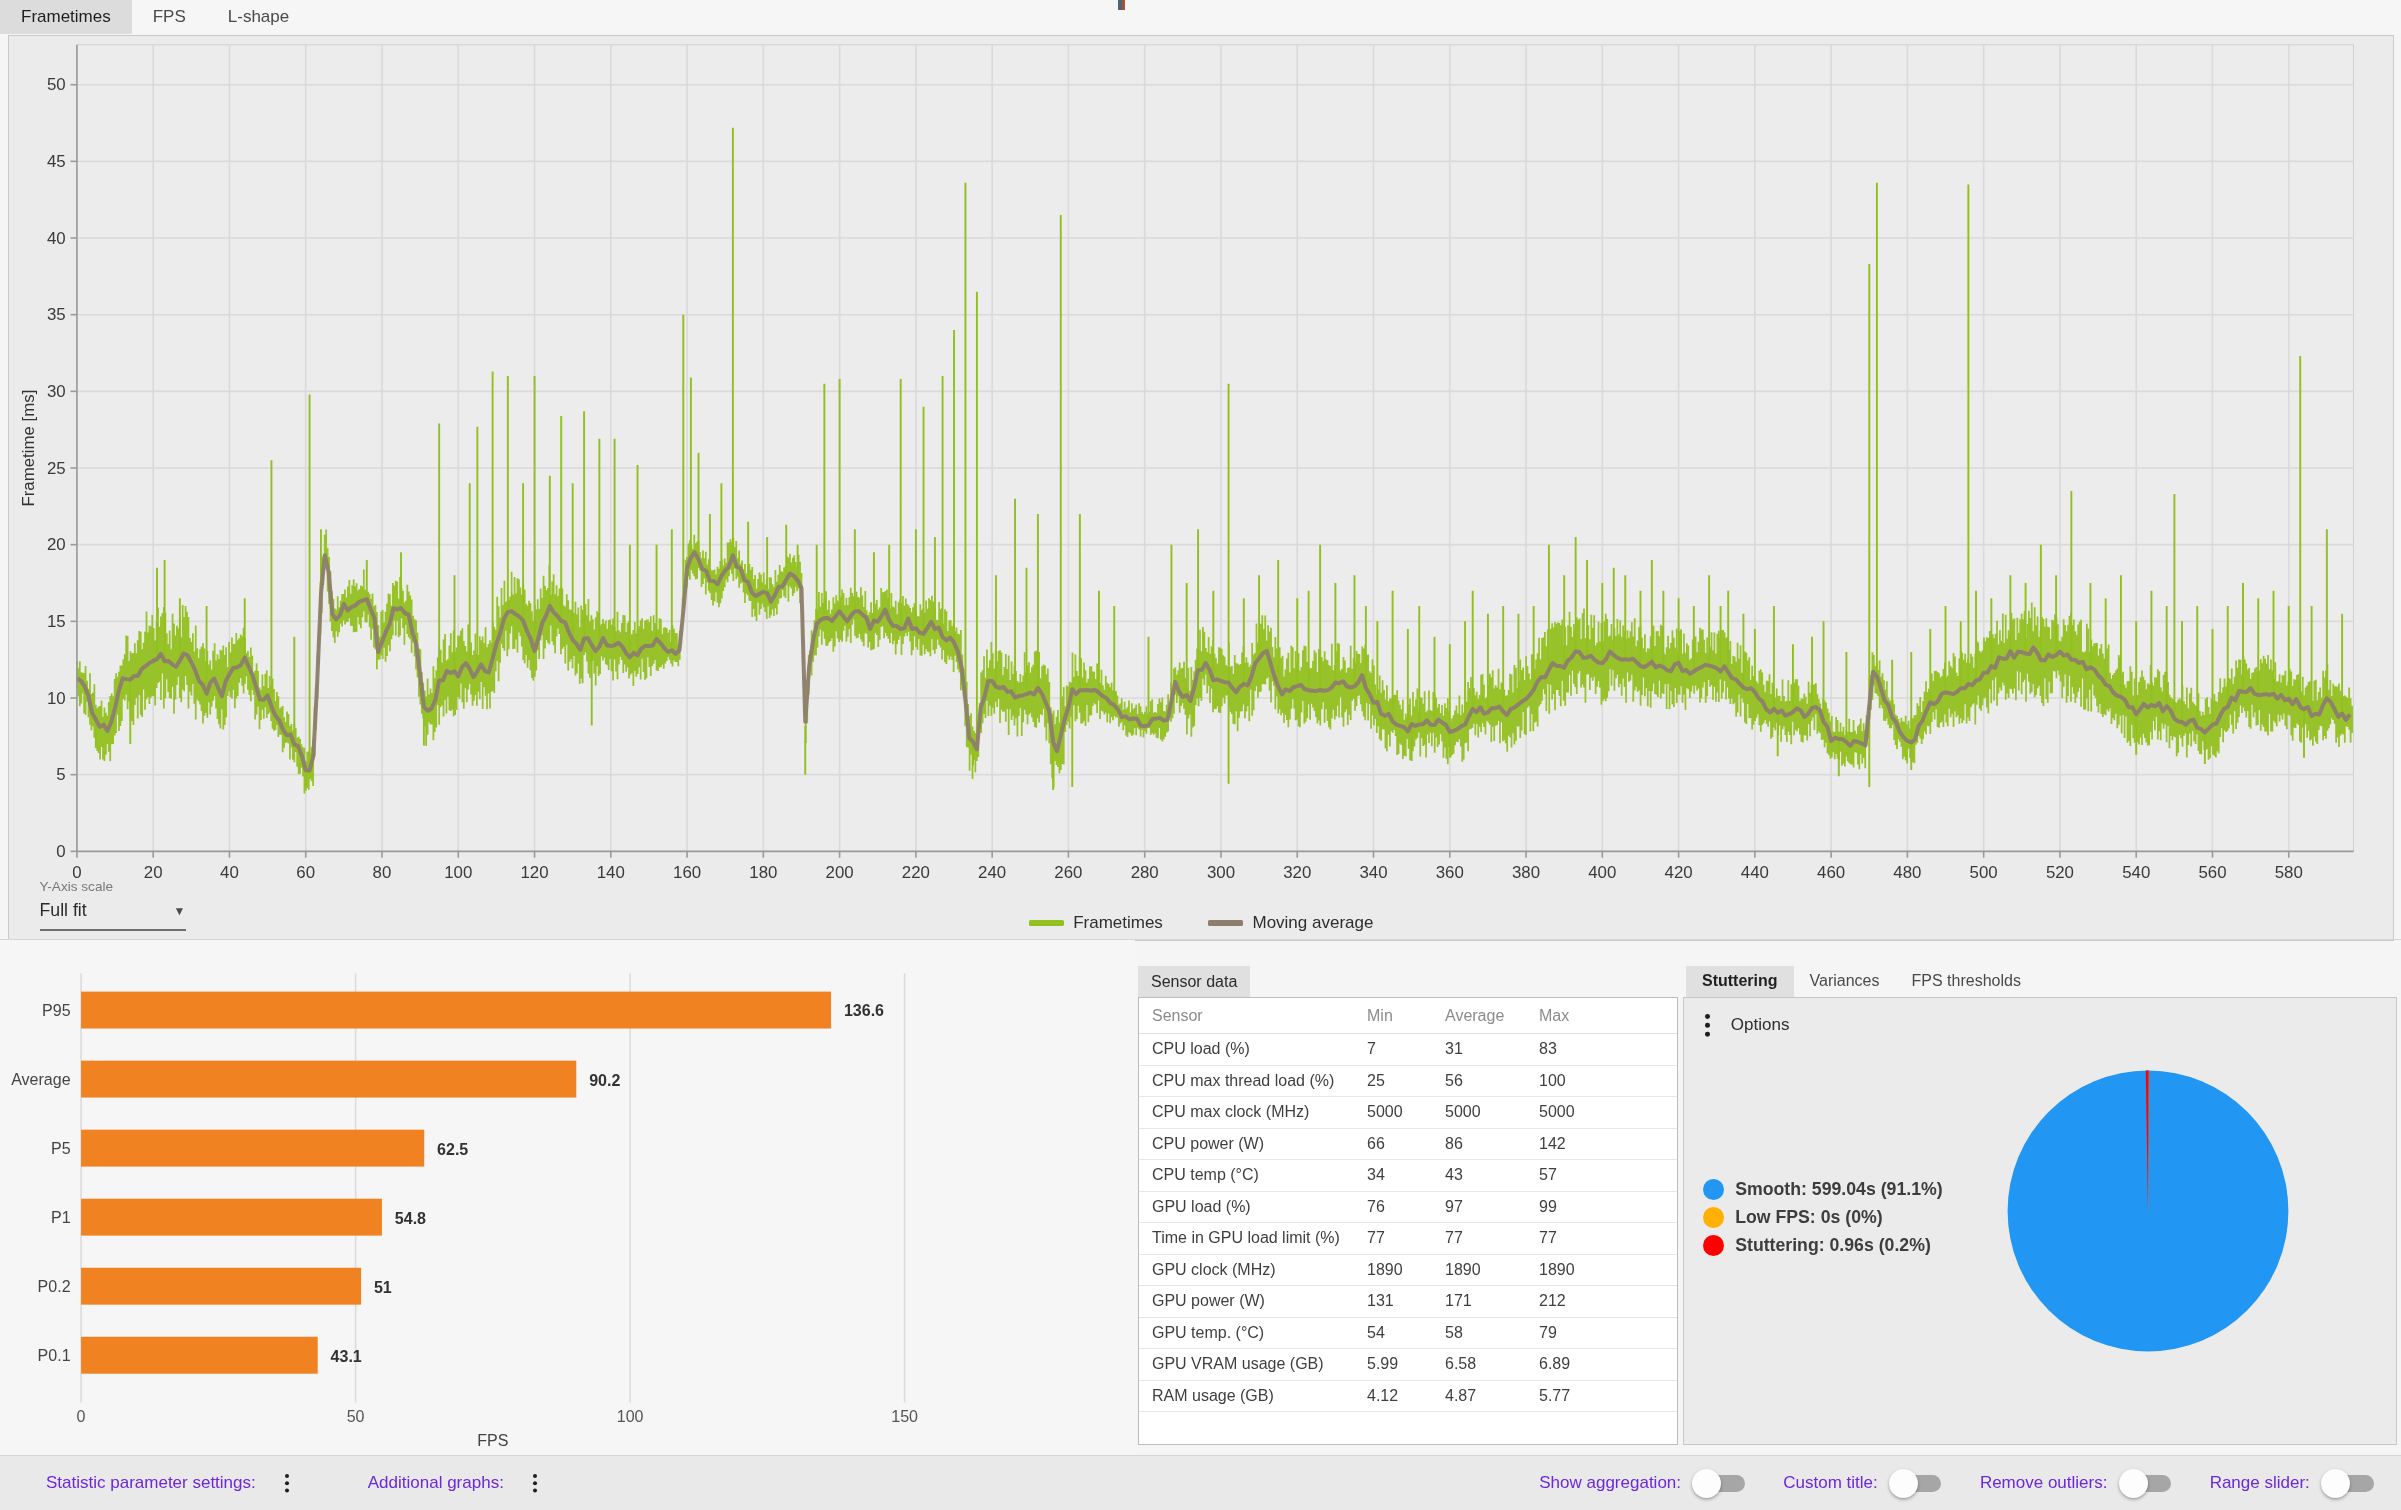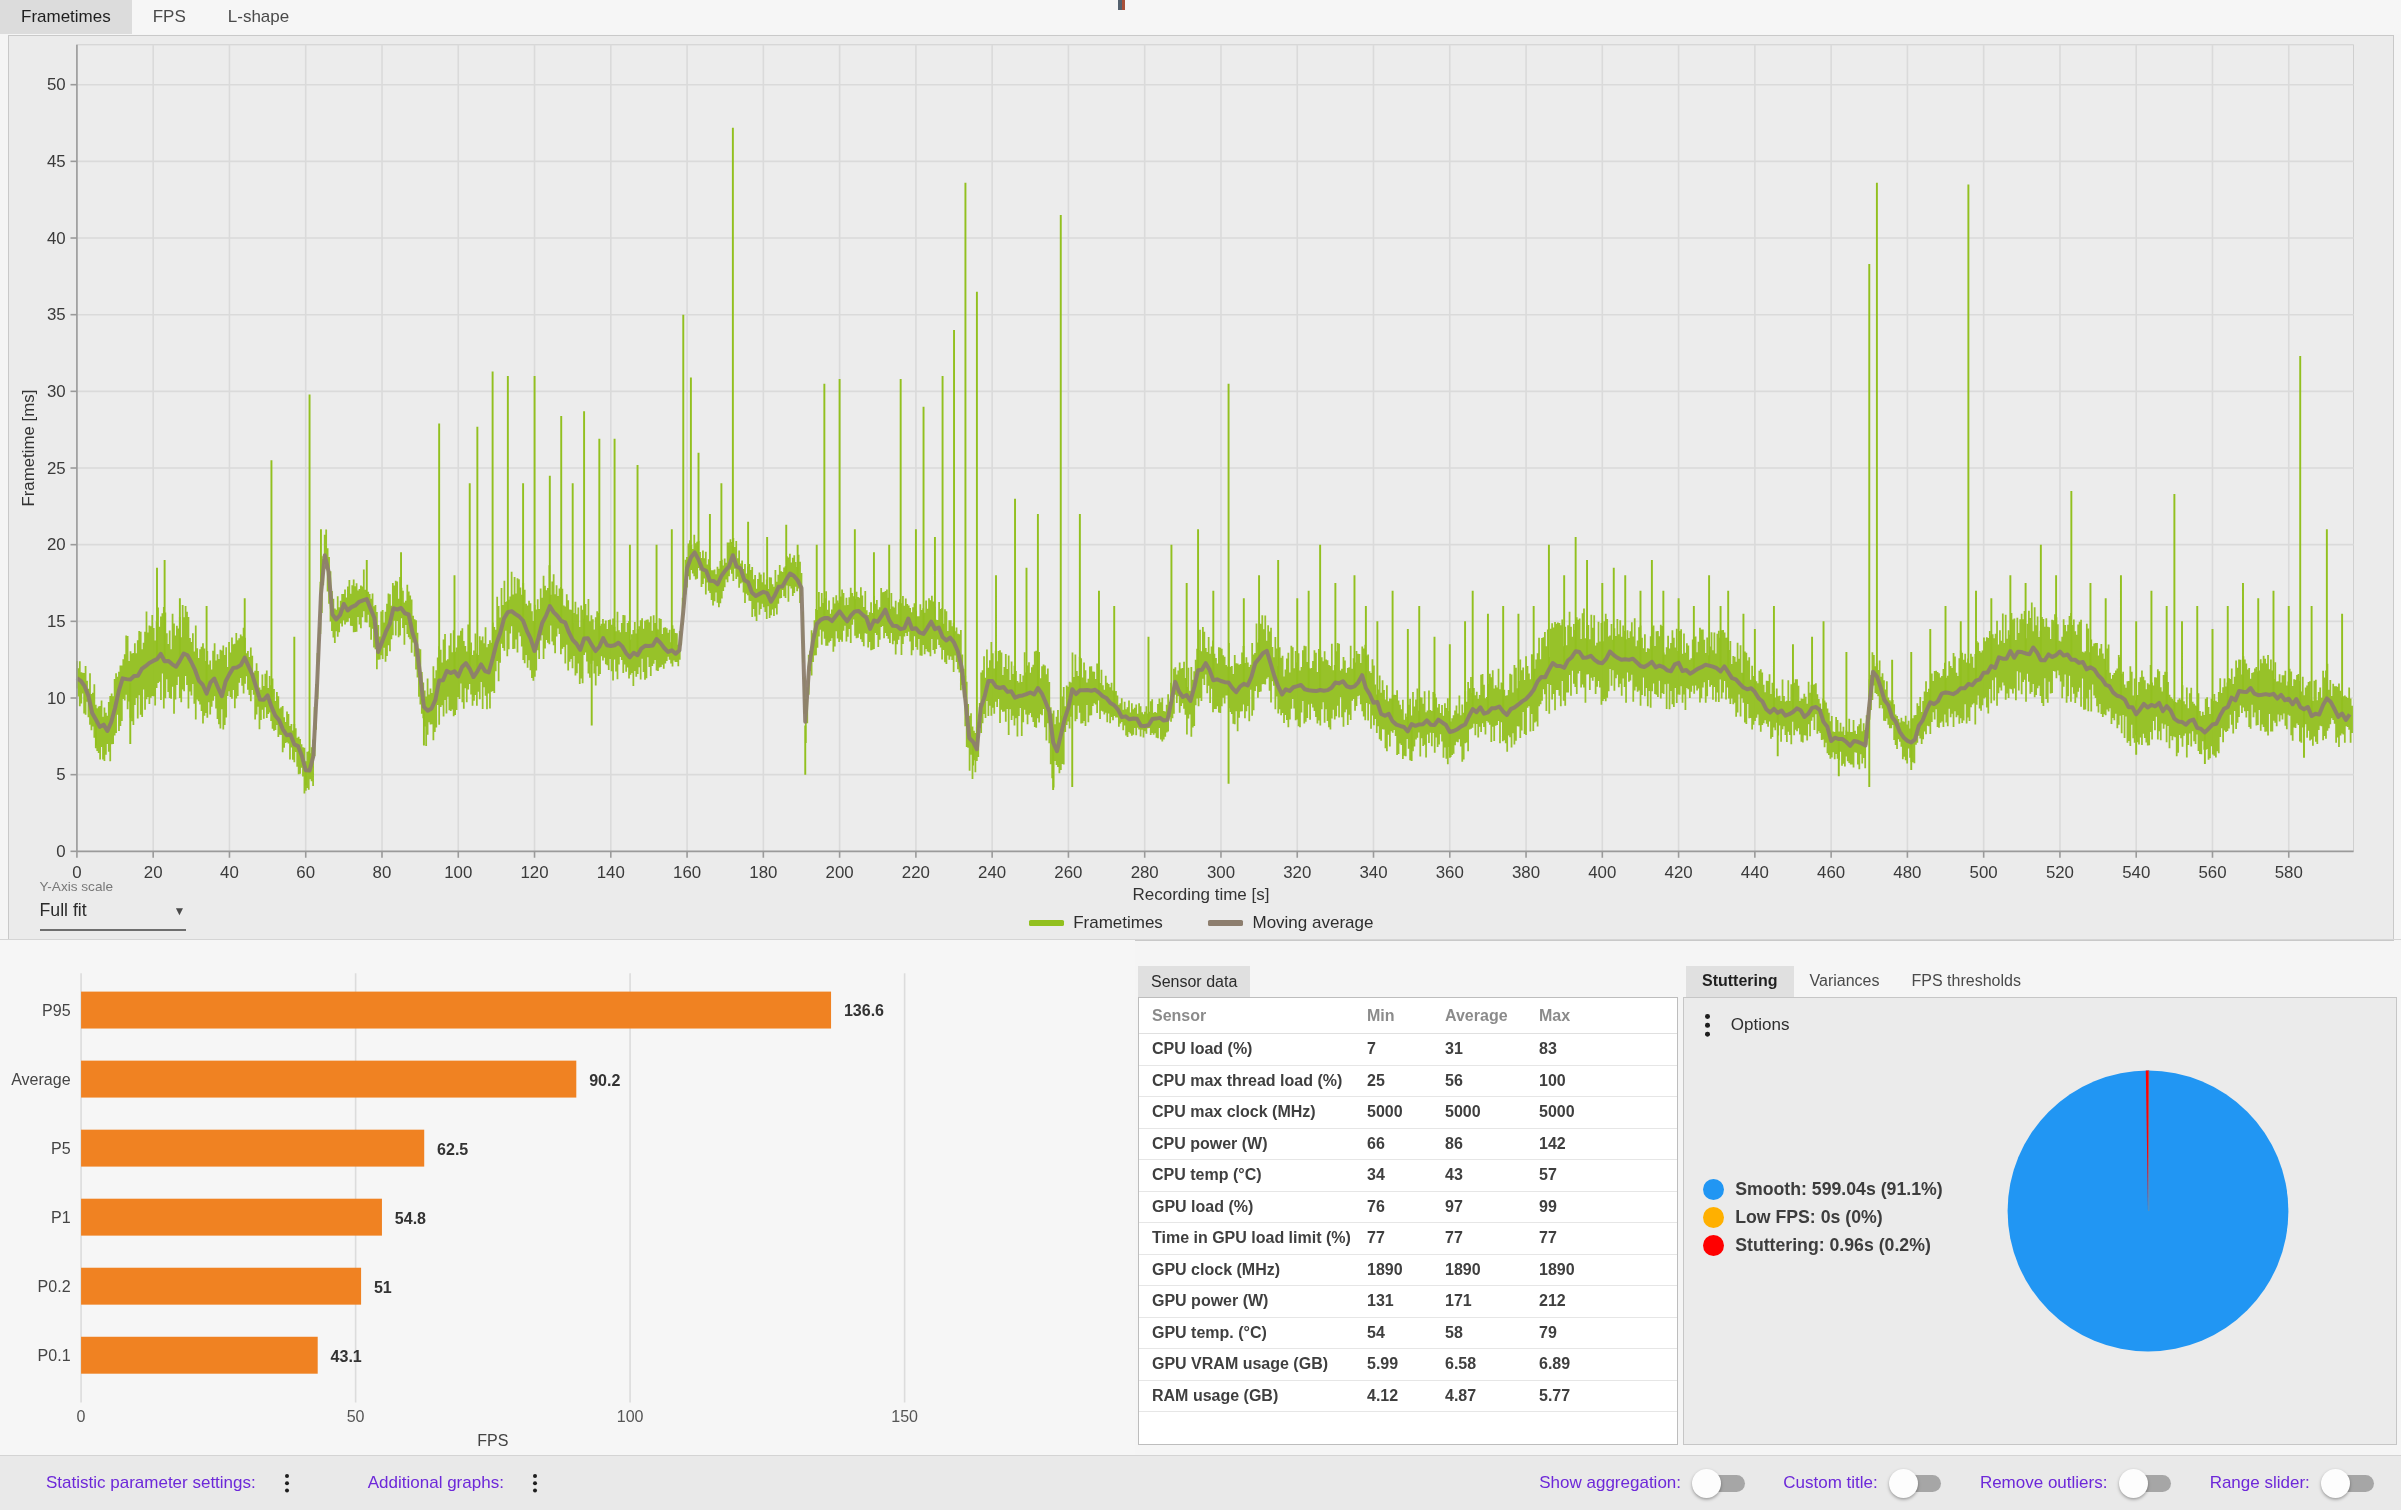"Recording time [s]" div.xaxis-title { html: <div>Recording time [s]</div> -> none }
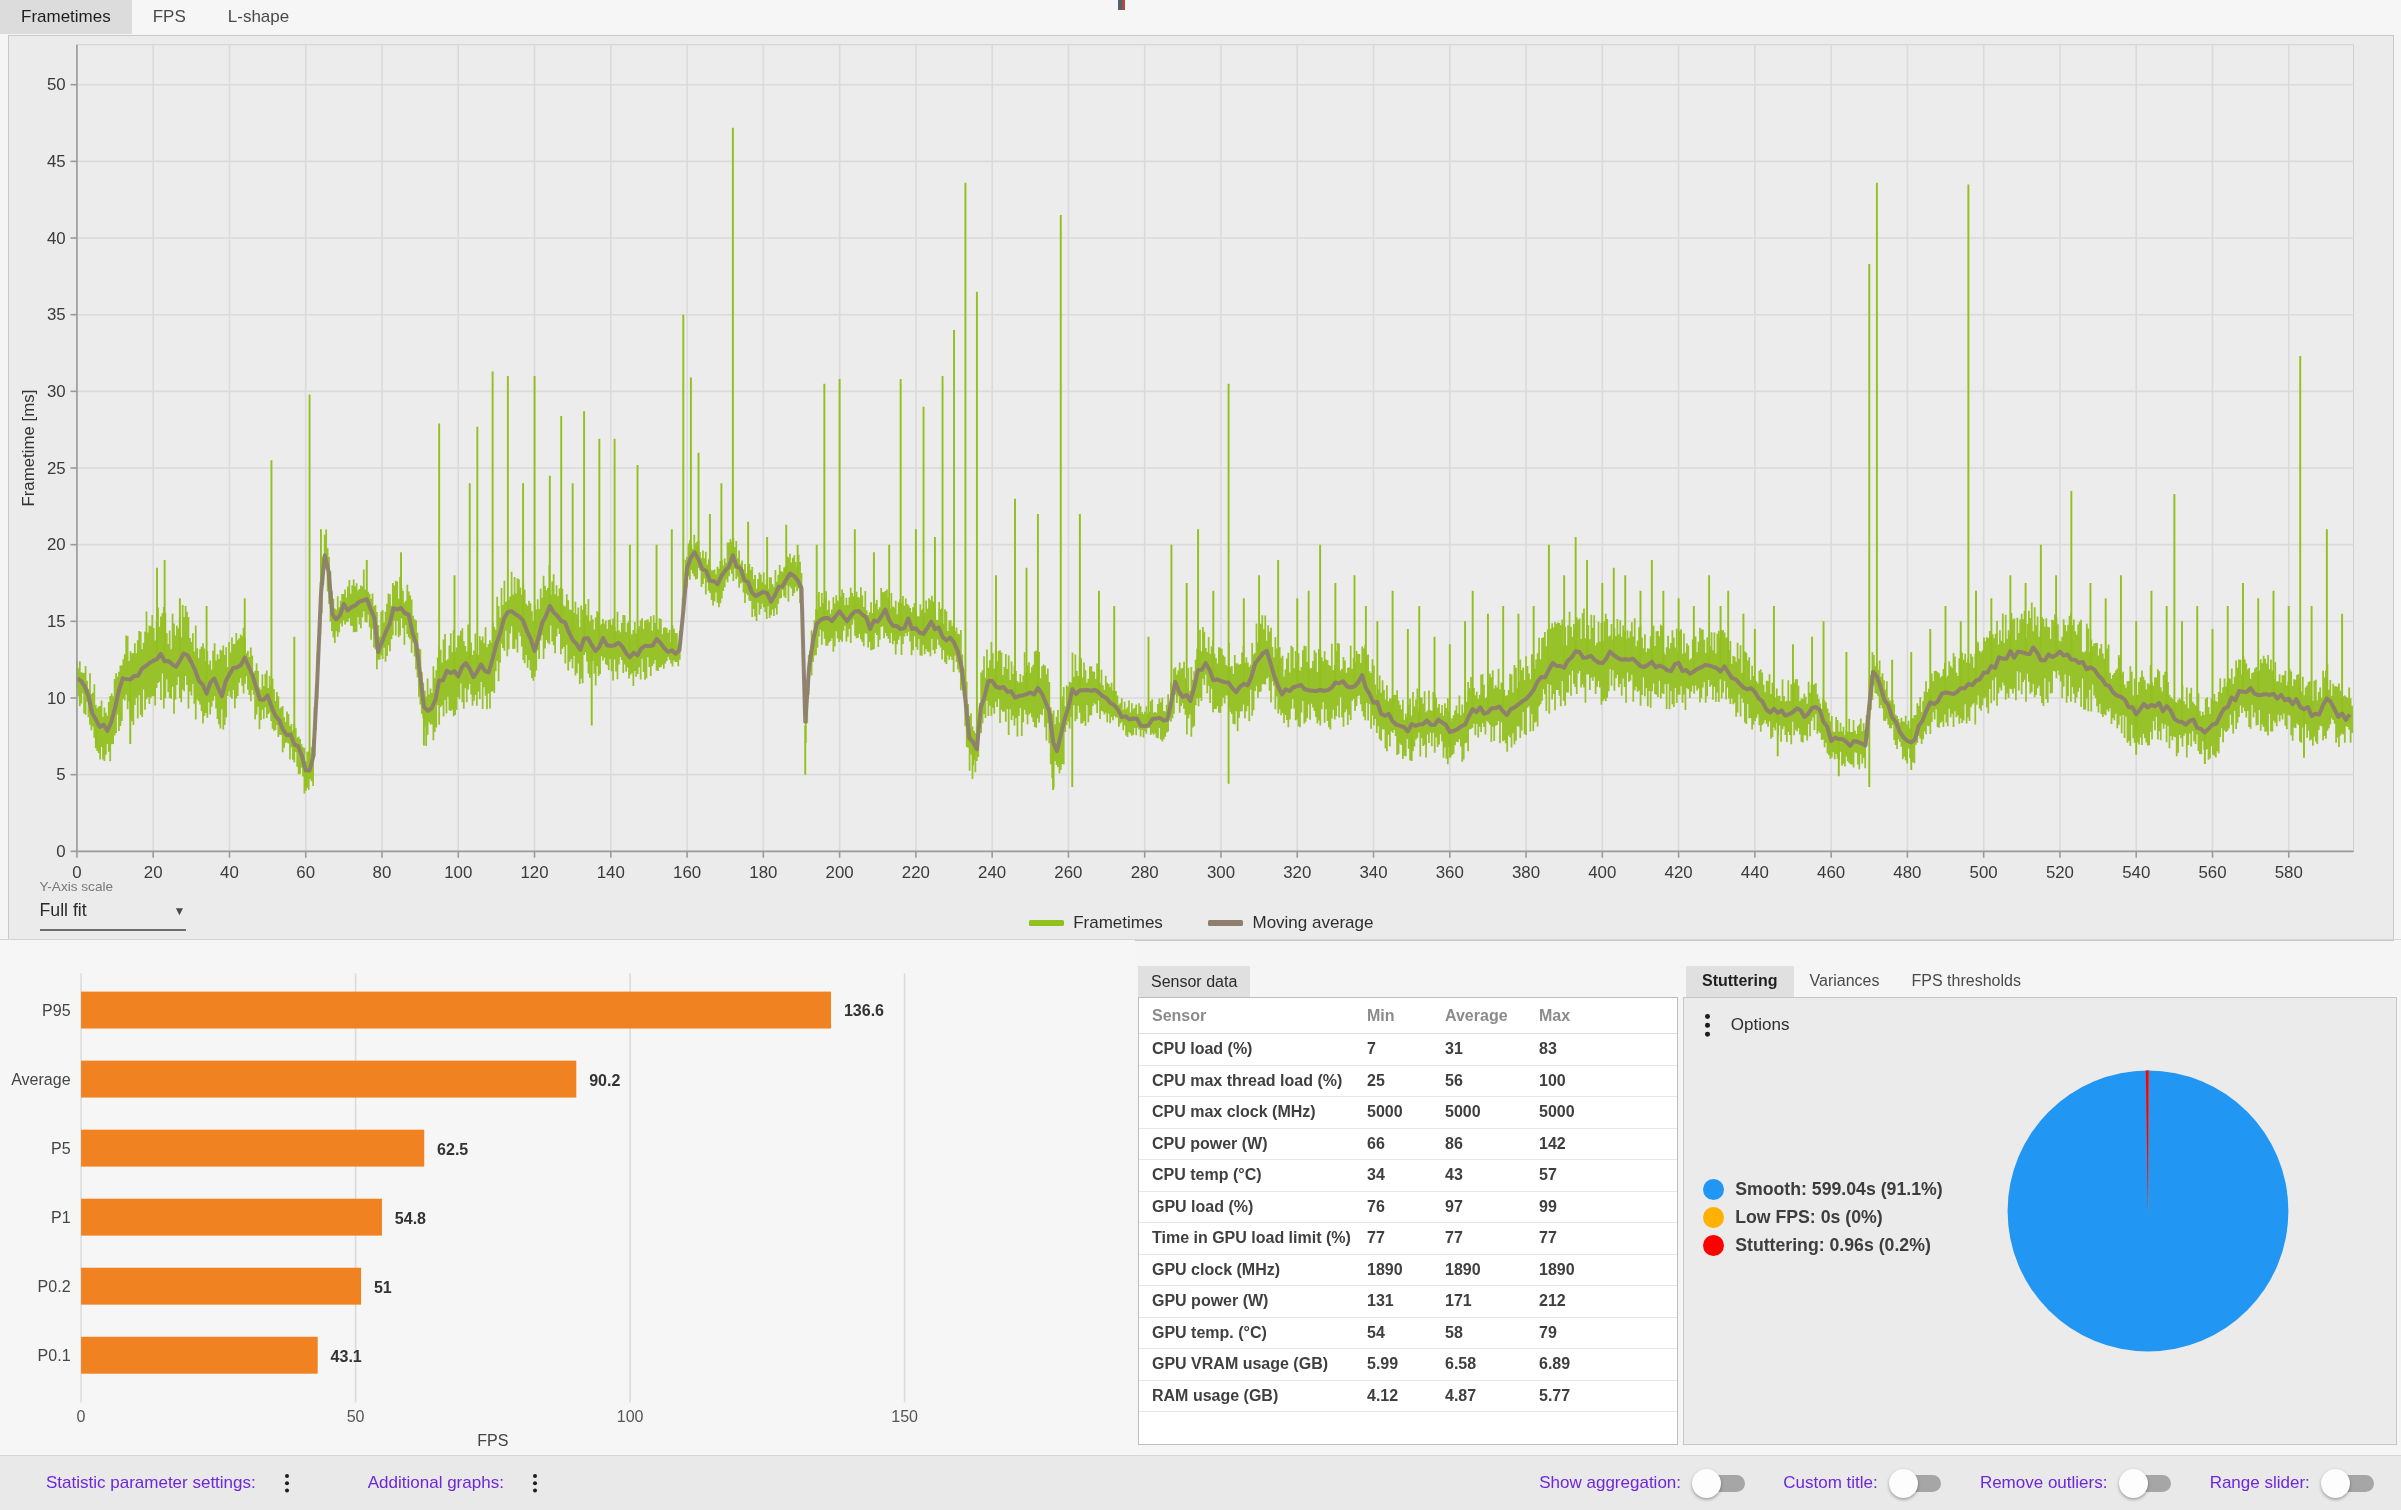"Sensor" .sensor-grid { font-weight: bold -> none }
